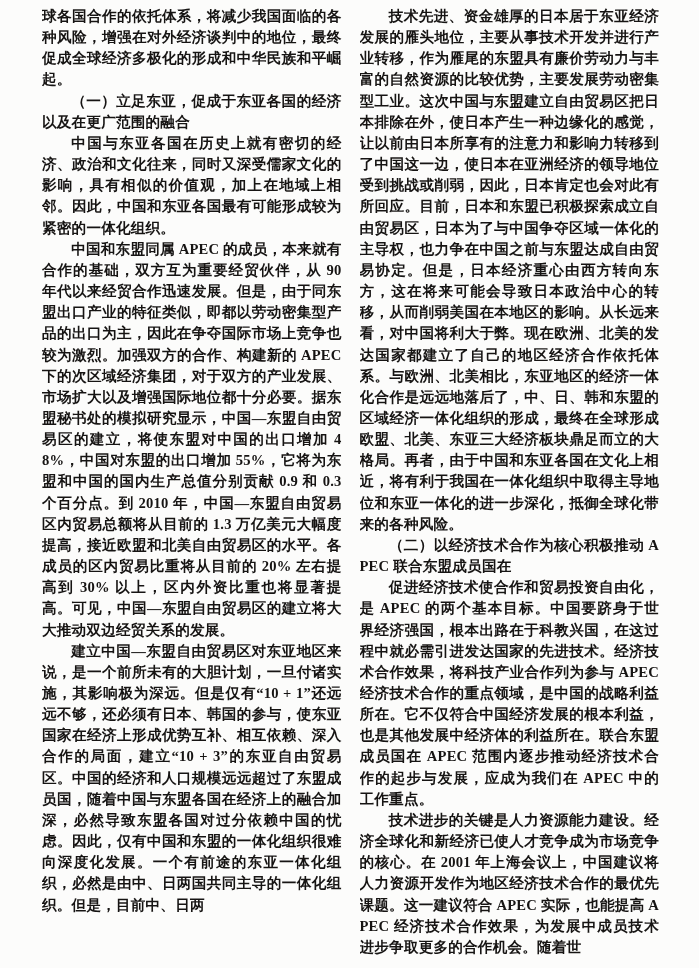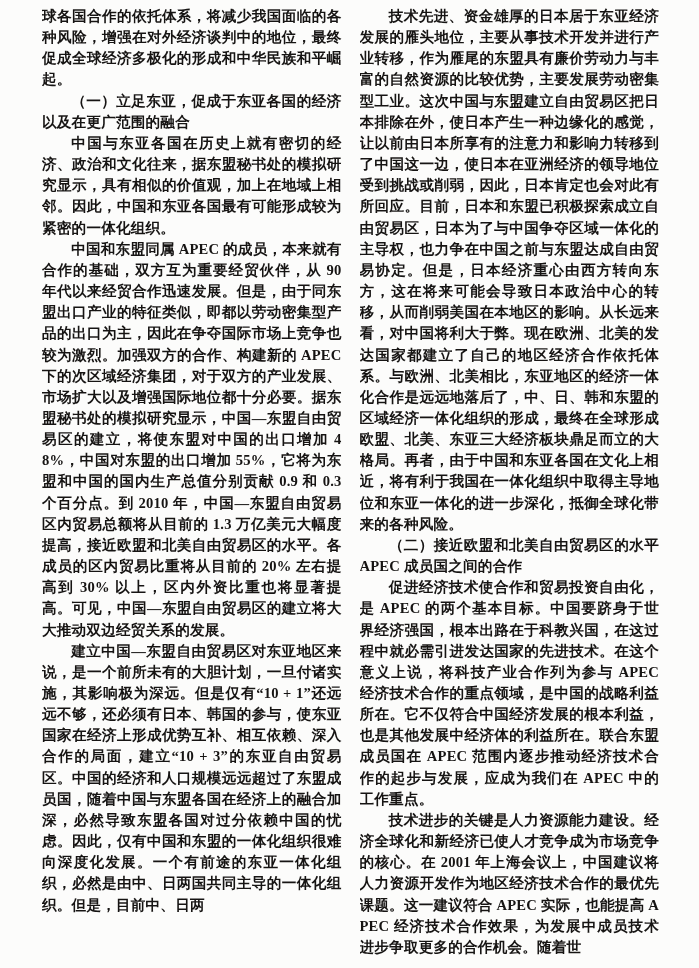"中国与东亚各国在历史上就有密切的经济、政治和文化往来，据东盟秘书处的模拟研究显示" p.indent { text: 据东盟秘书处的模拟研究显示 -> 同时又深受儒家文化的影响 }
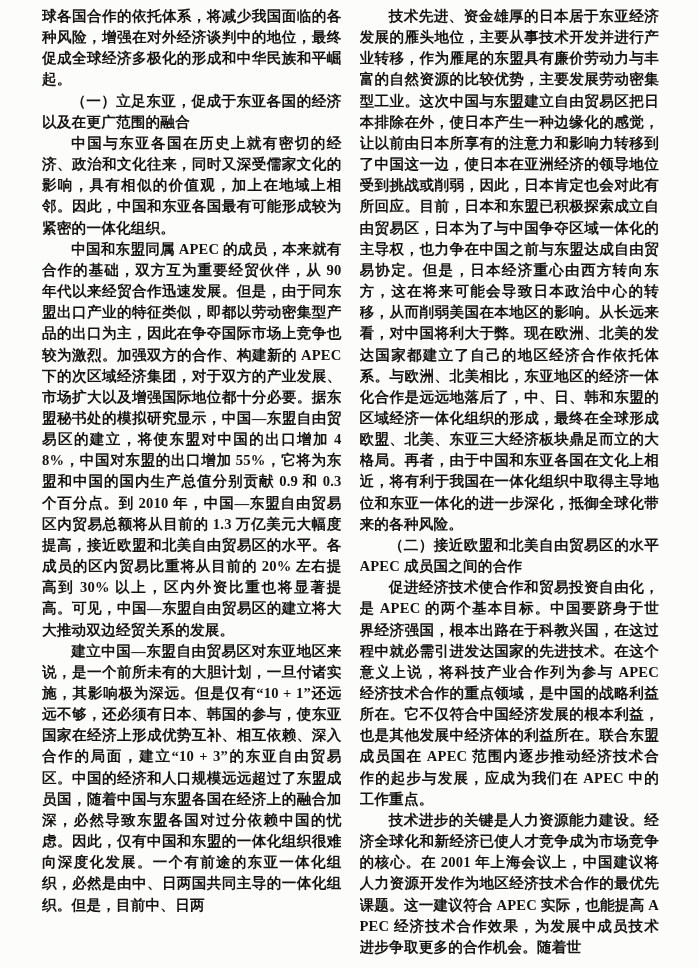"（二）接近欧盟和北美自由贸易区的水平 APEC 成员国之间的合作" p.indent { text: 接近欧盟和北美自由贸易区的水平 APEC 成员国之间的合作 -> 以经济技术合作为核心积极推动 APEC 联合东盟成员国在 }
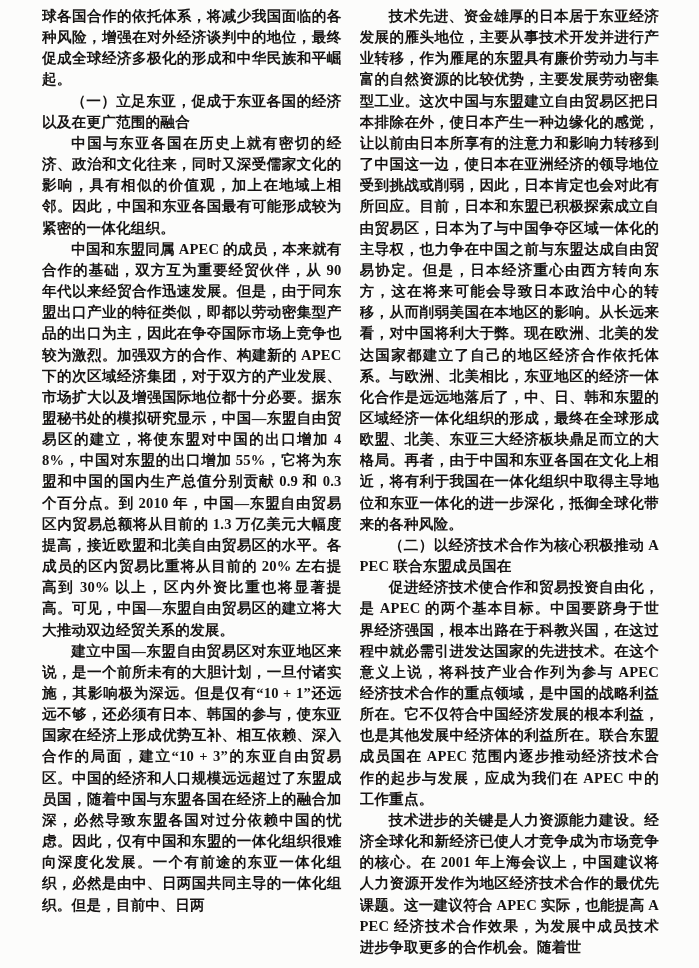"促进经济技术使合作和贸易投资自由化，是 APEC" p.indent { text: 在这个意义上说 -> 经济技术合作效果 }
